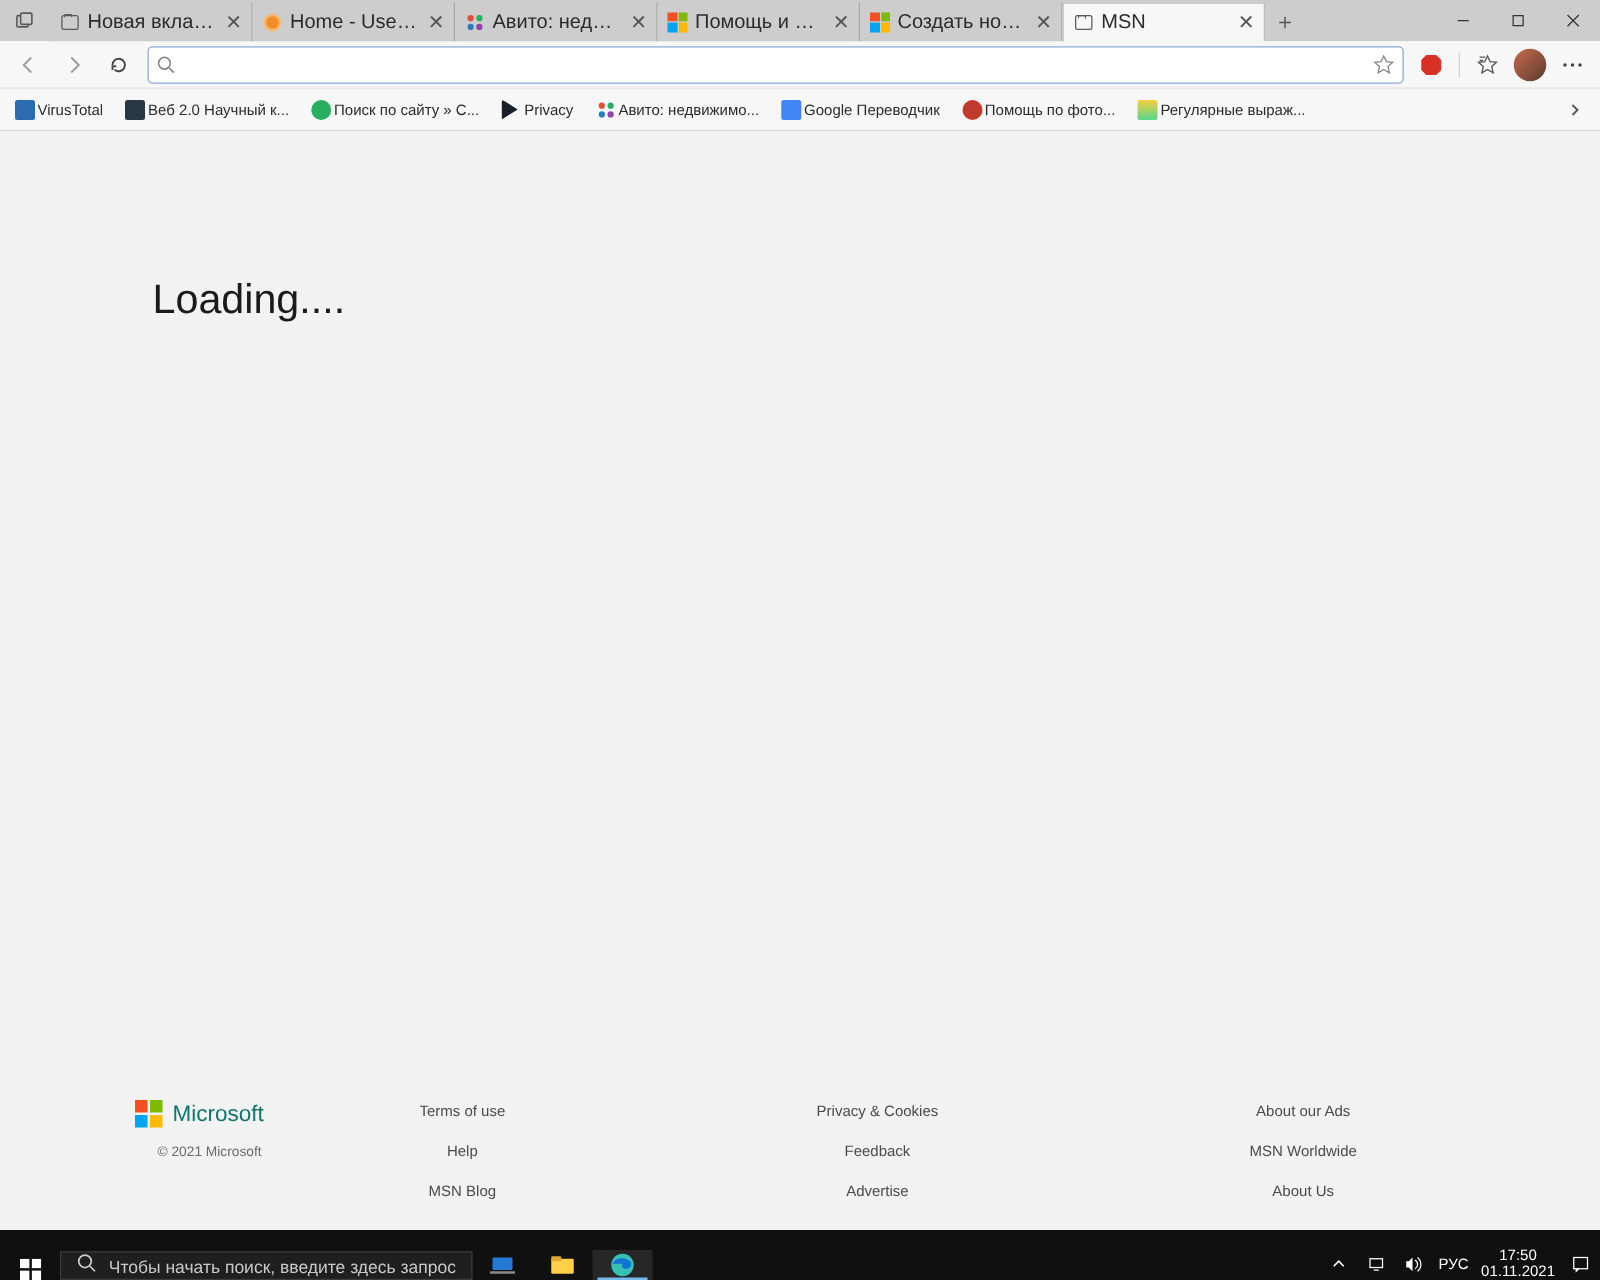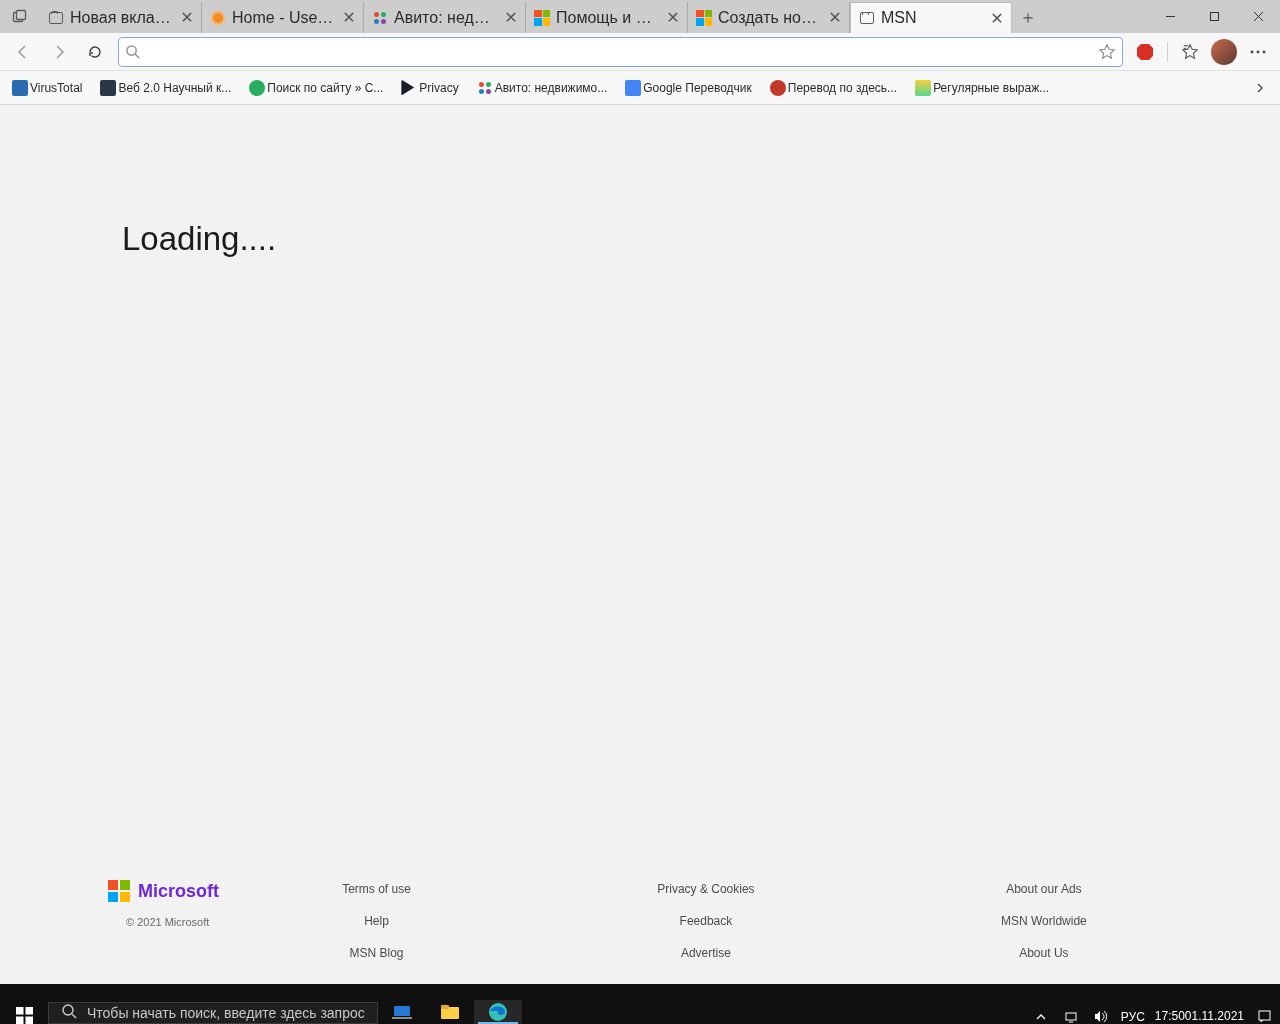"Перевод по здесь..." span { text: Перевод по здесь -> Помощь по фото }
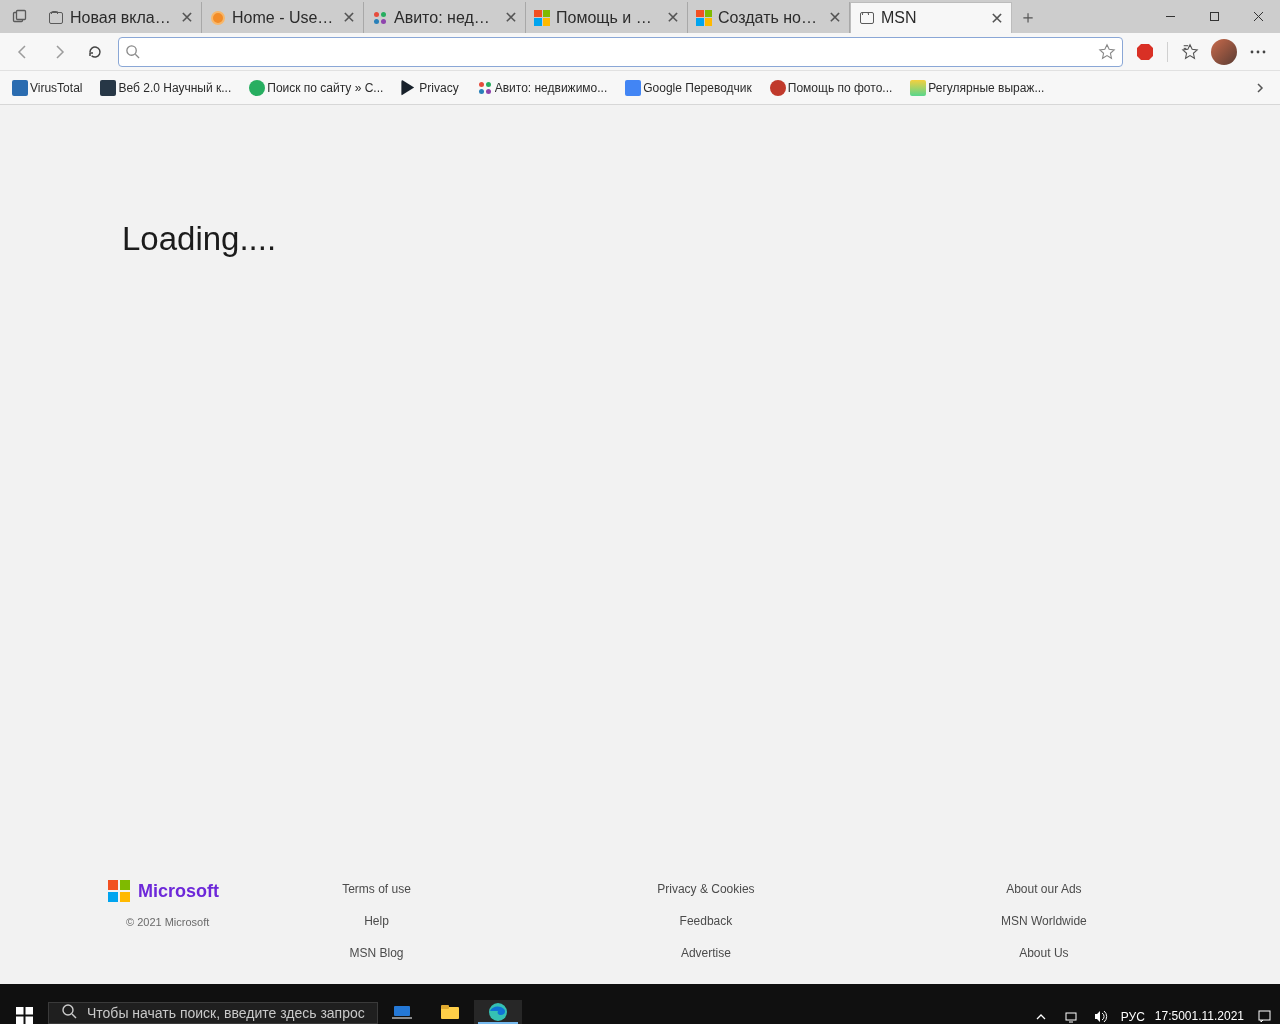"Microsoft" .ms-word { color: #6d28d9 -> #0f766e; font-weight: 700 -> 400 }
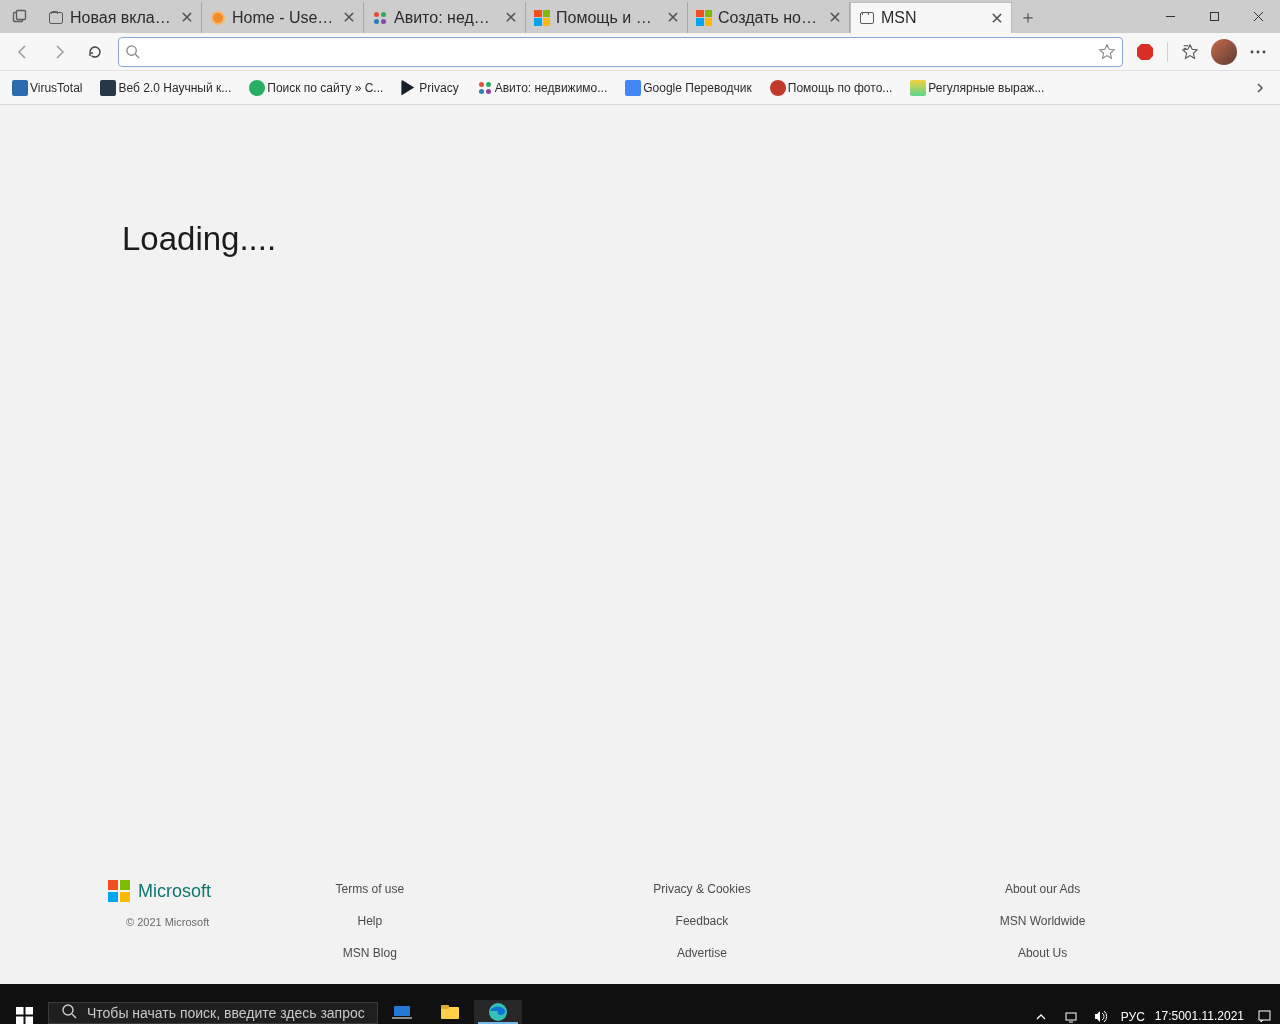"17:50" .tb-datetime { flex-direction: row -> column }
